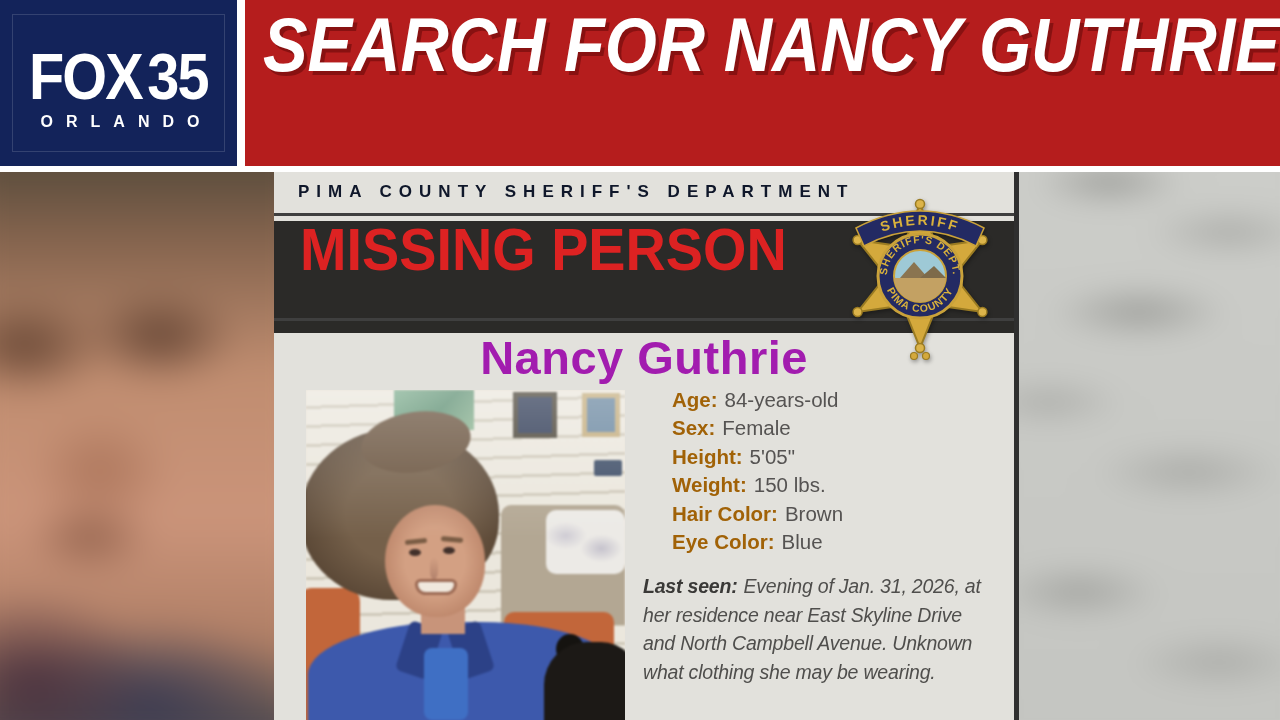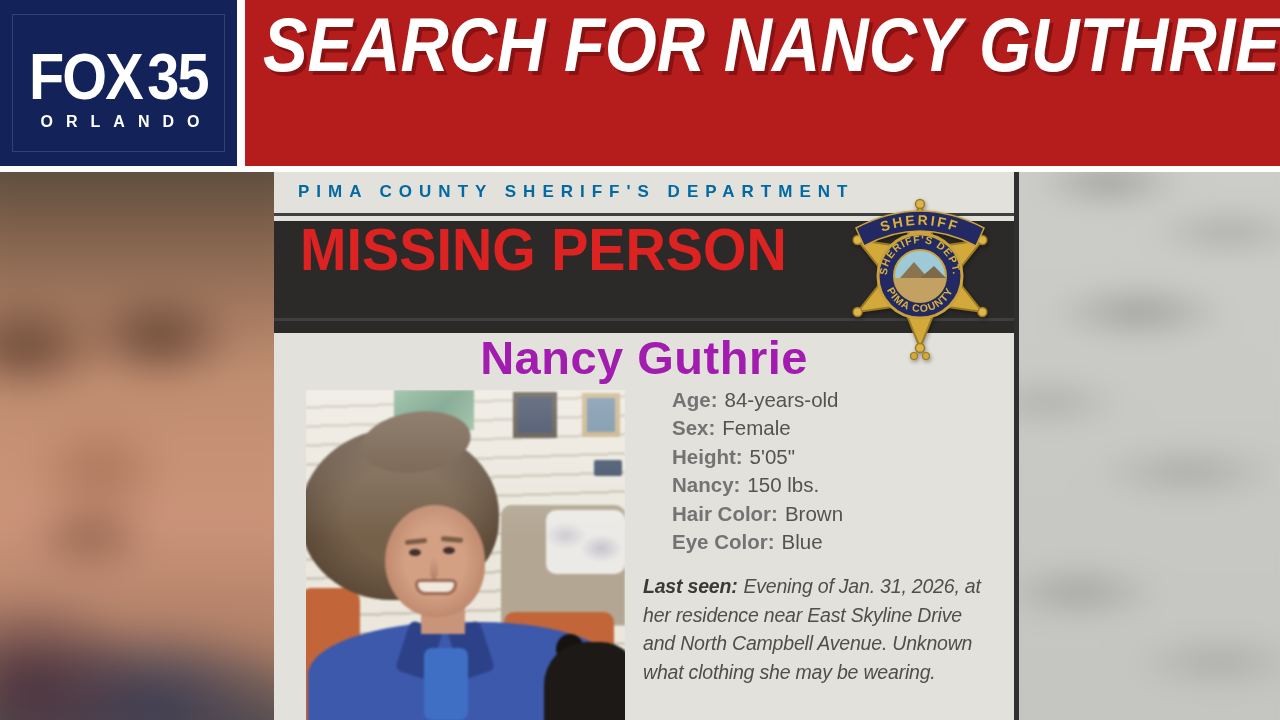"PIMA COUNTY SHERIFF'S DEPARTMENT" .flyer-dept { color: #0369a1 -> #0f172a }
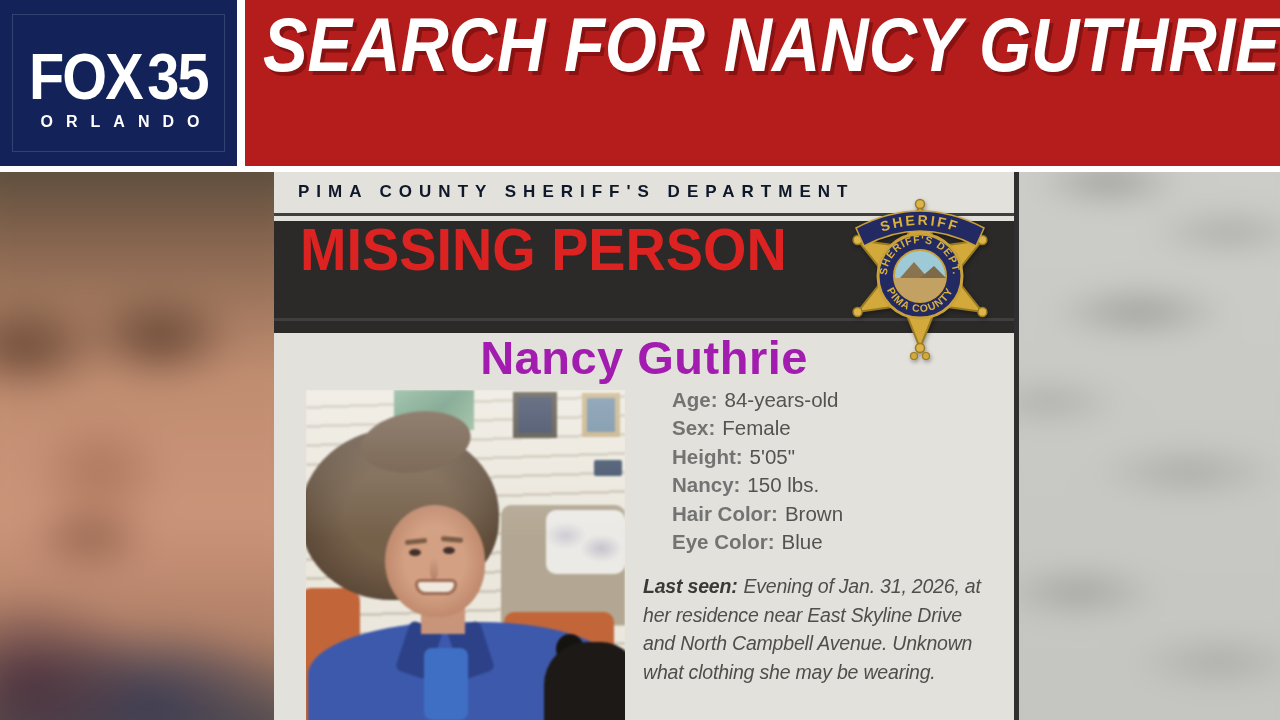"Age:" .detail-row .lbl { color: #737373 -> #a16207 }
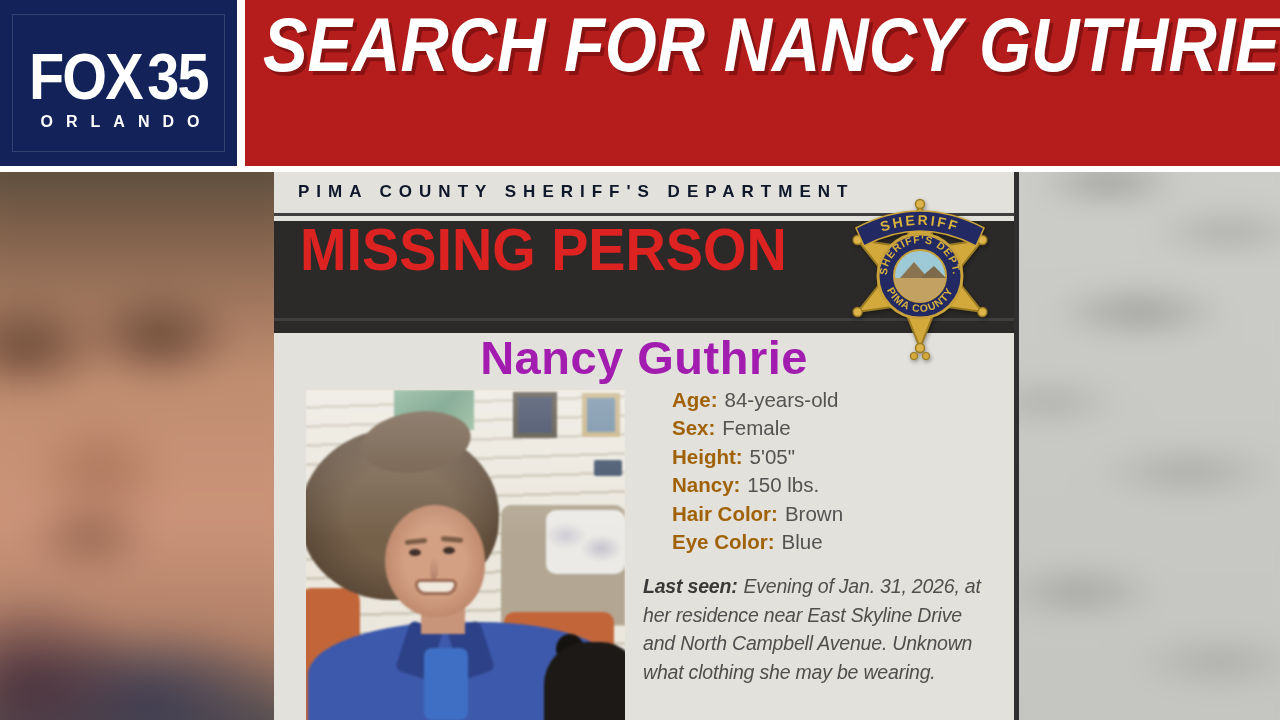"Nancy:" span.lbl { text: Nancy -> Weight }
